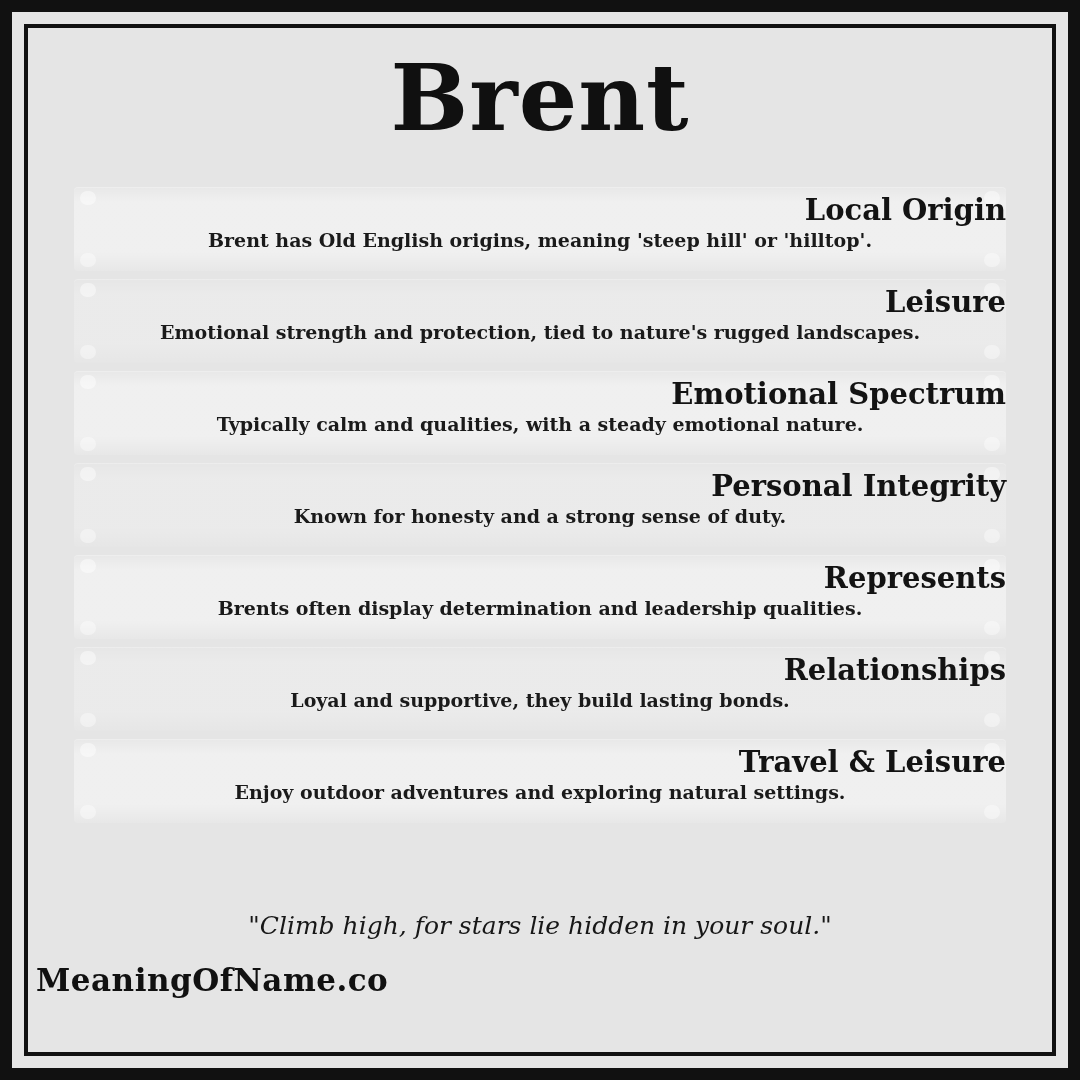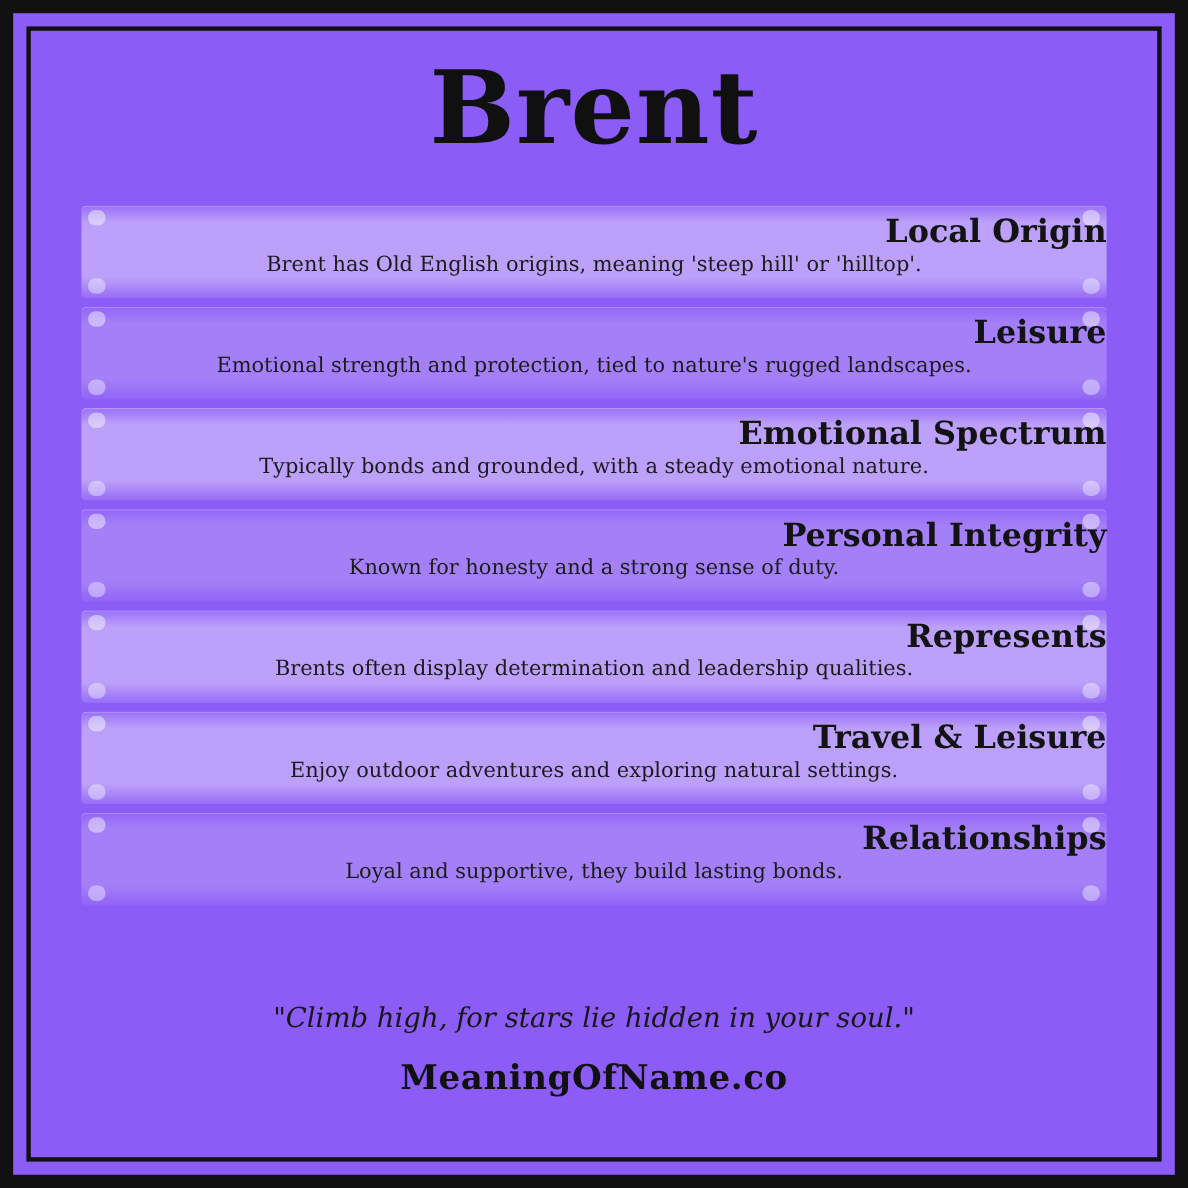"Brent" .poster { background: #8b5cf6 -> #e5e5e5 }
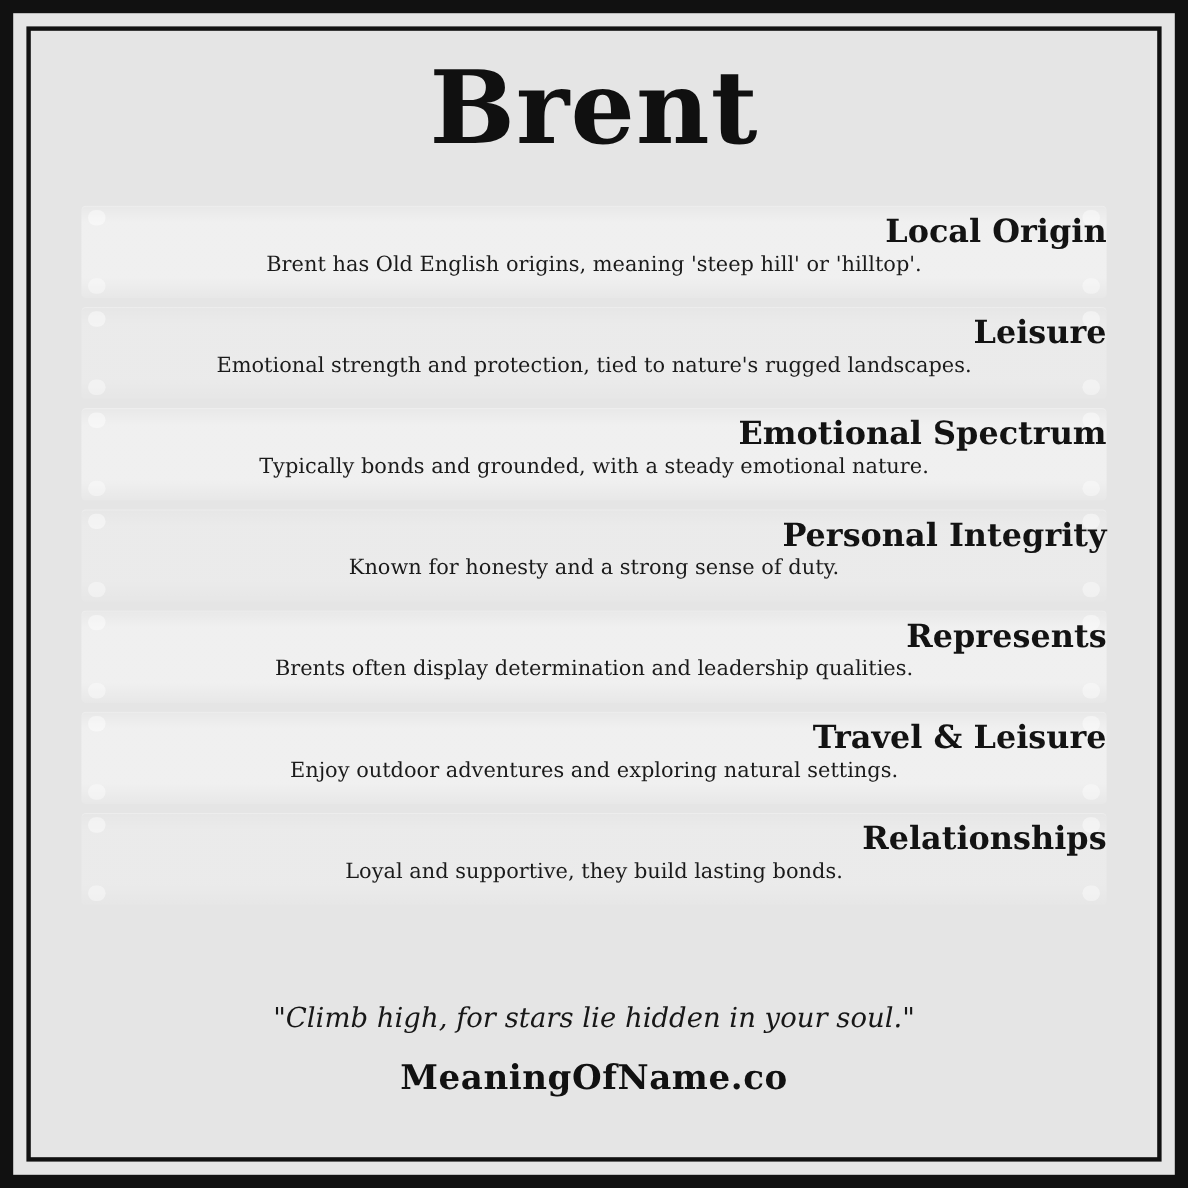"Brent has Old English origins," .card-body { font-weight: none -> bold }
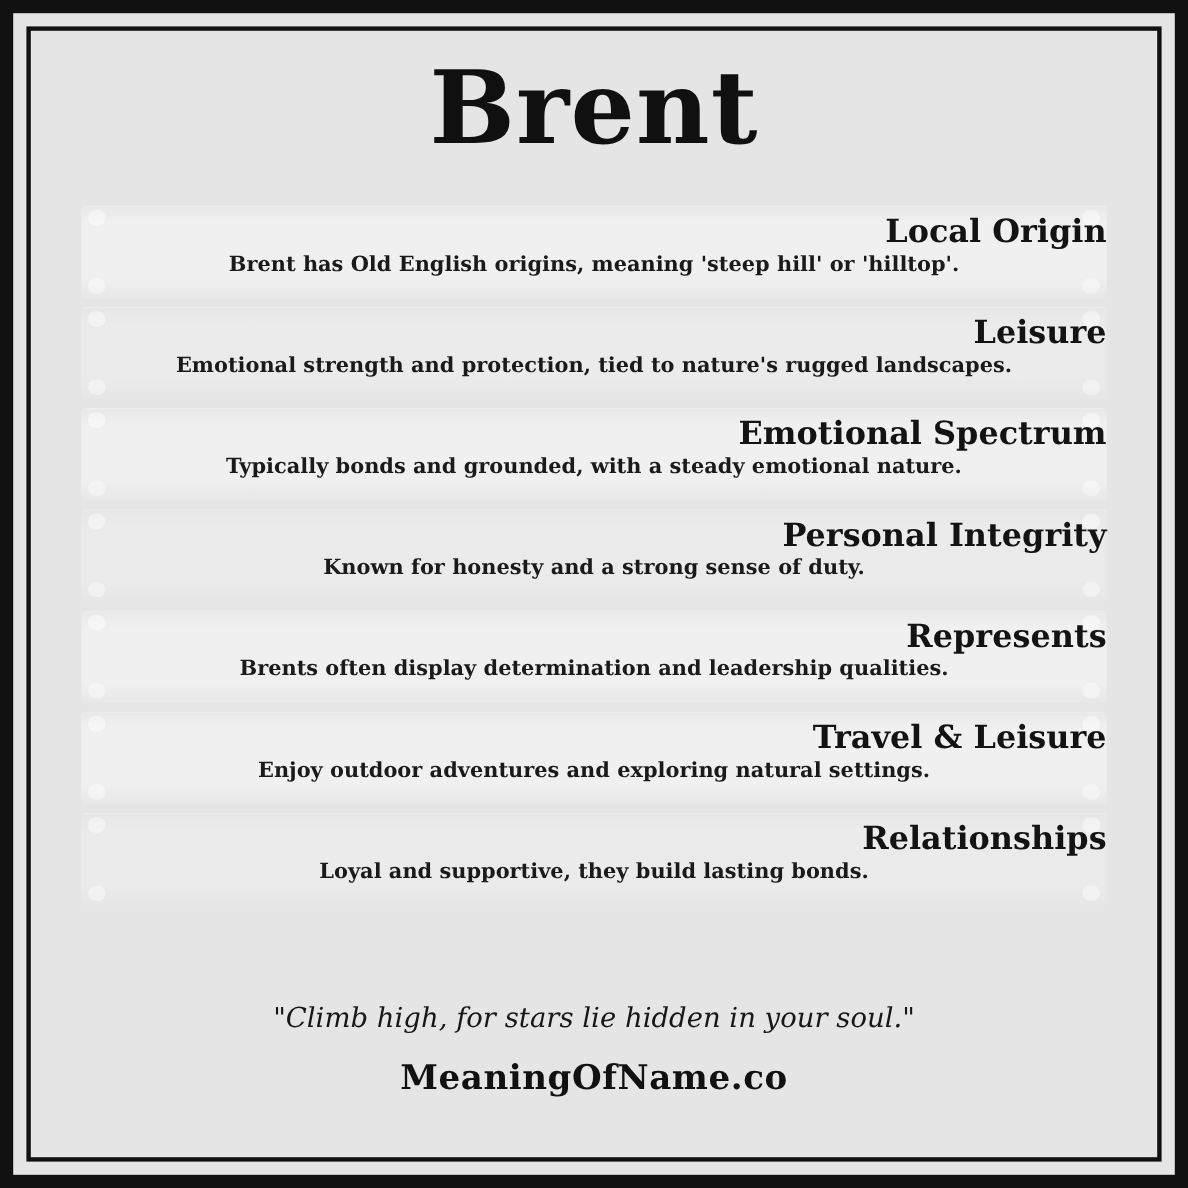"Typically bonds and grounded, with" div.card-body { text: bonds and grounded -> calm and qualities }
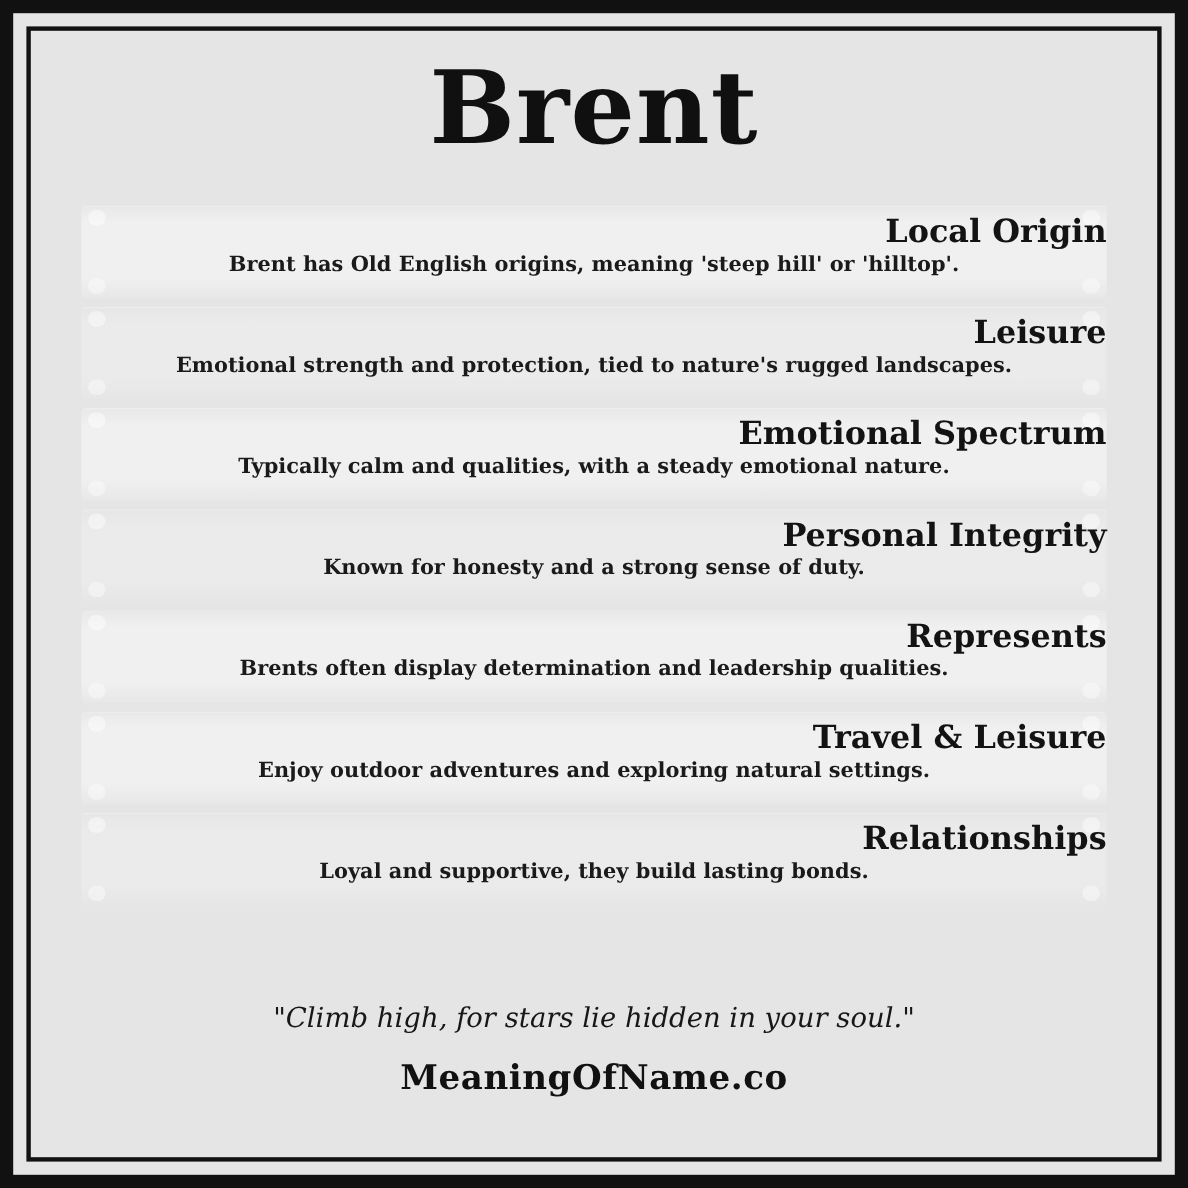"Travel & Leisure" div.card { order: before "Relationships" -> after "Relationships" }
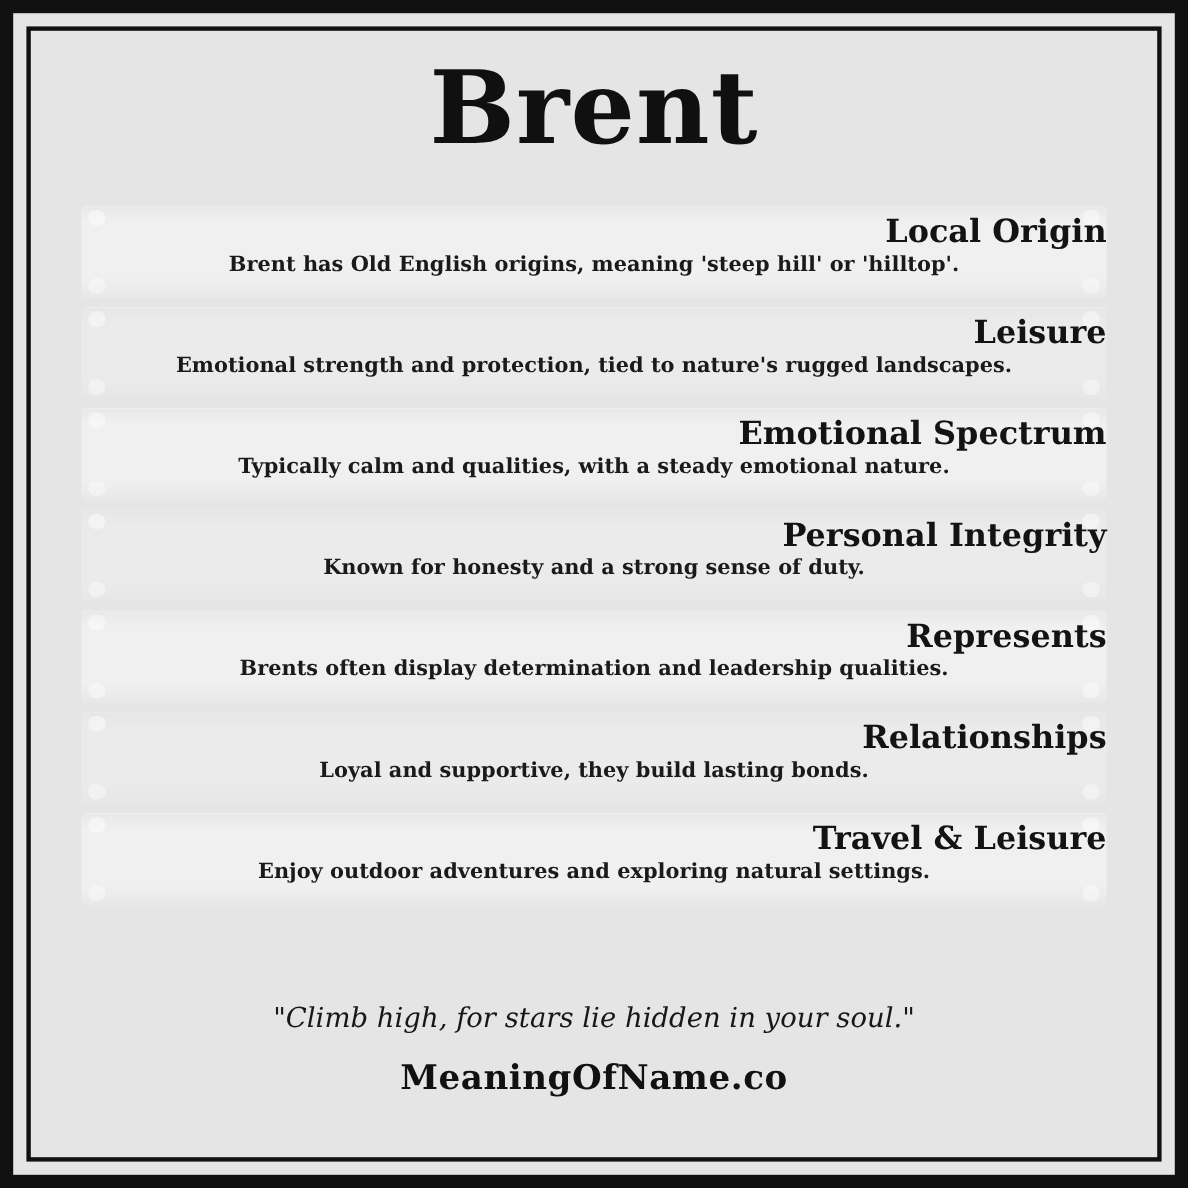"MeaningOfName.co" .brand { text-align: center -> none }
